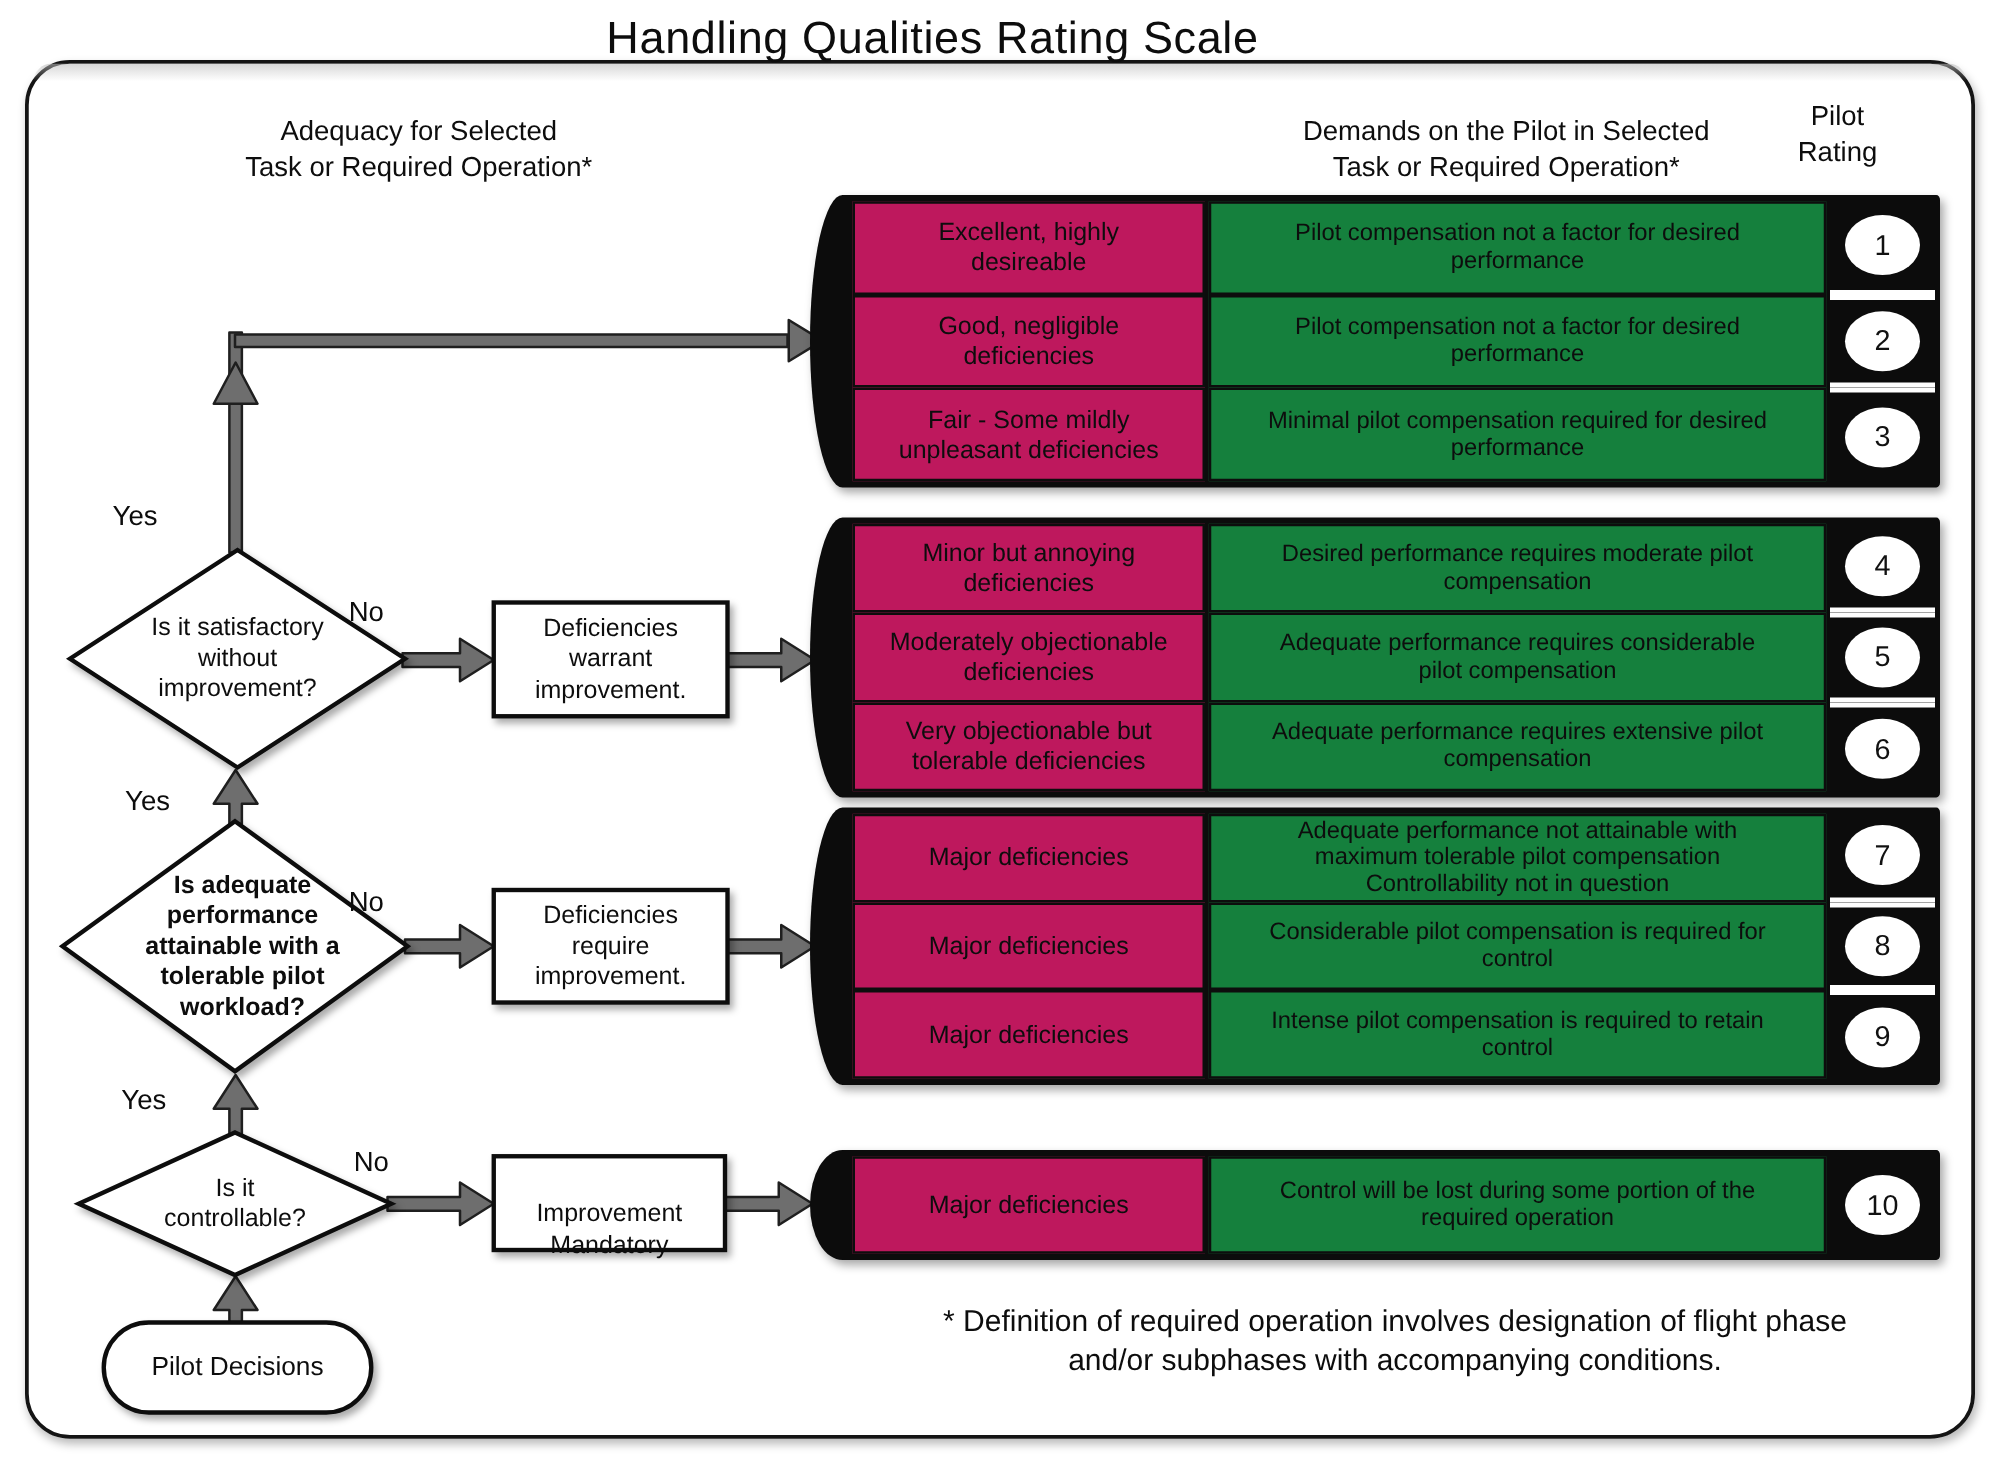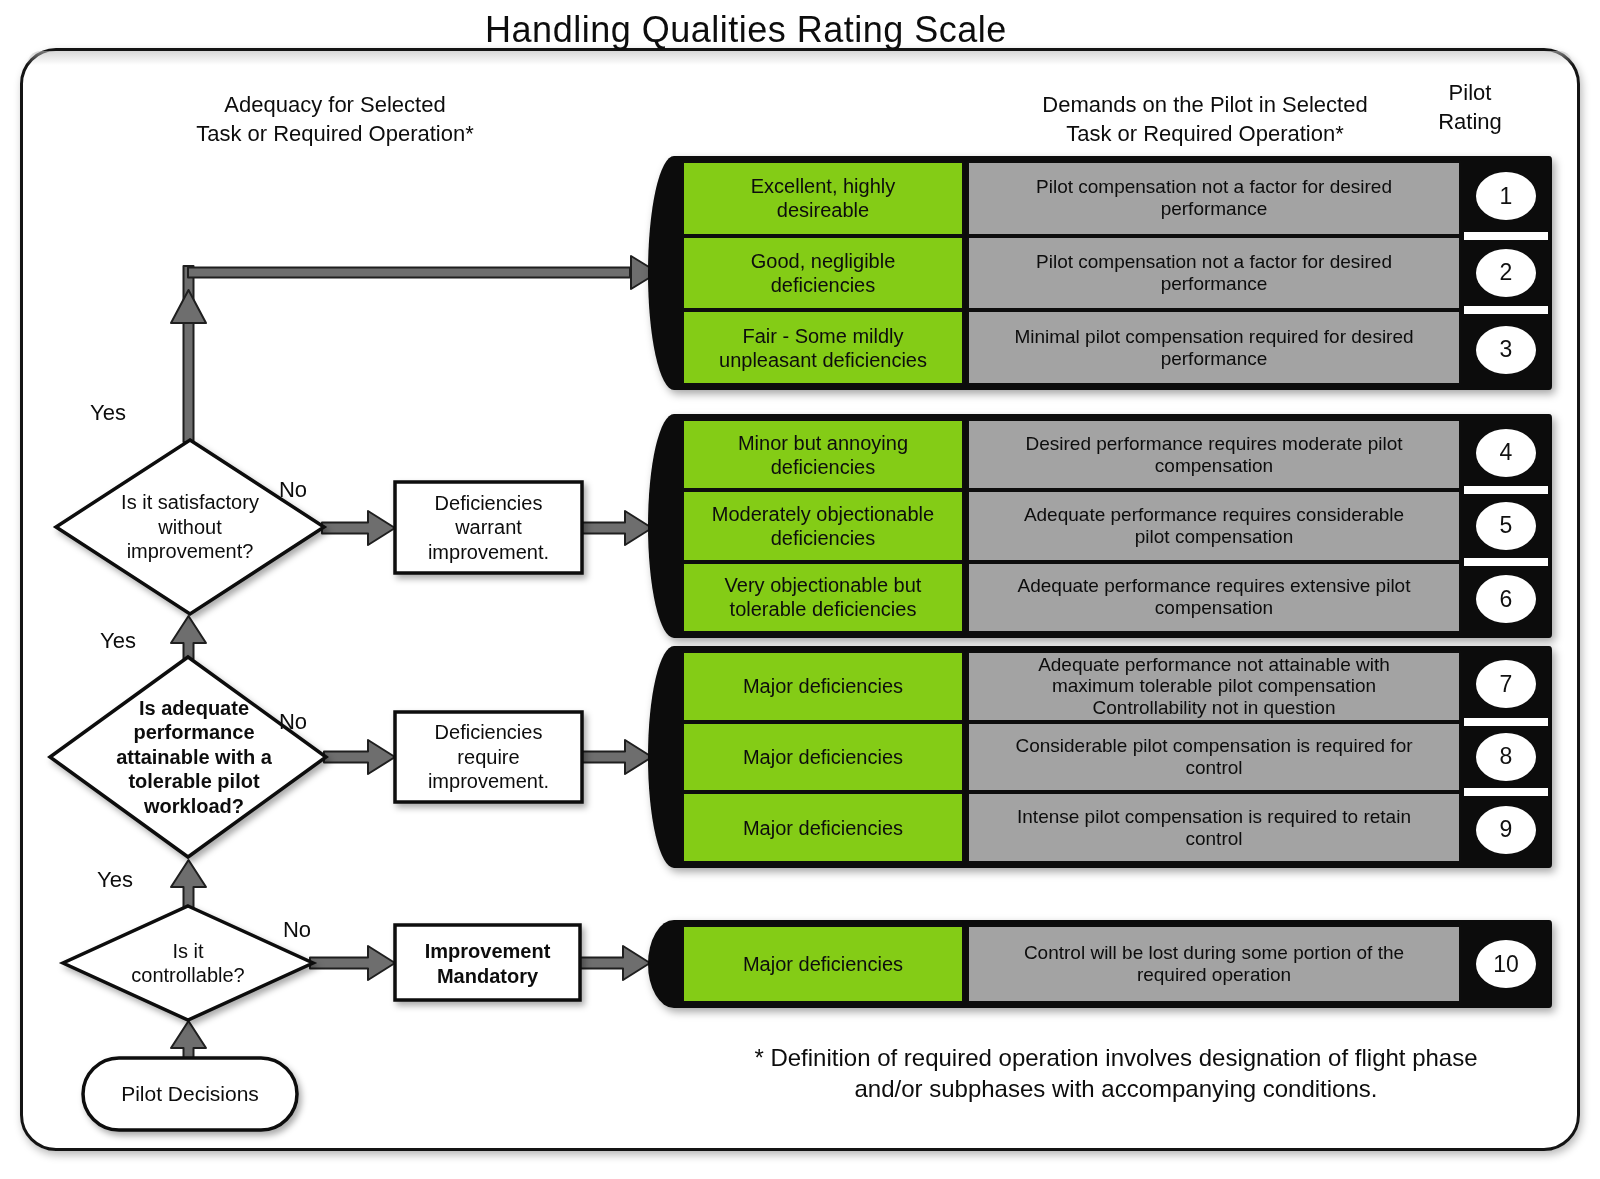"Excellent, highly" .c1 { background: #84cc16 -> #be185d }
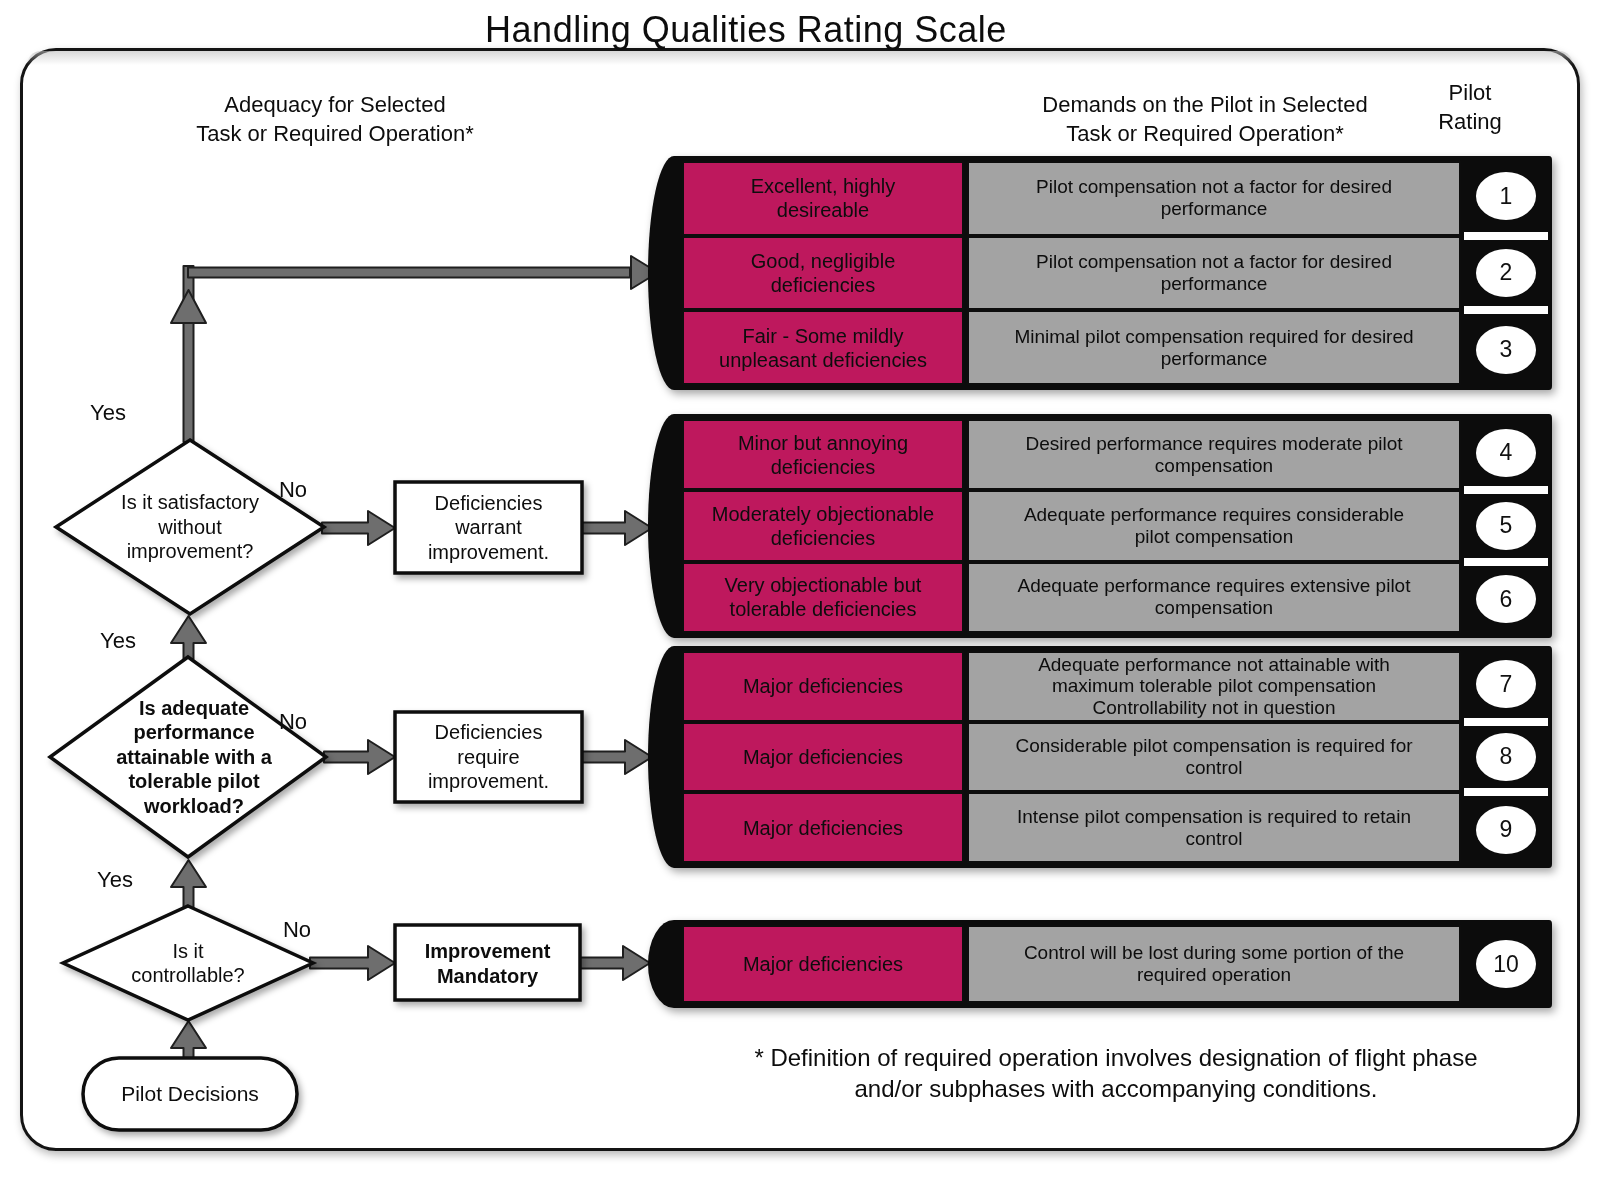"Pilot compensation not a factor" .c2 { background: #a3a3a3 -> #15803d }
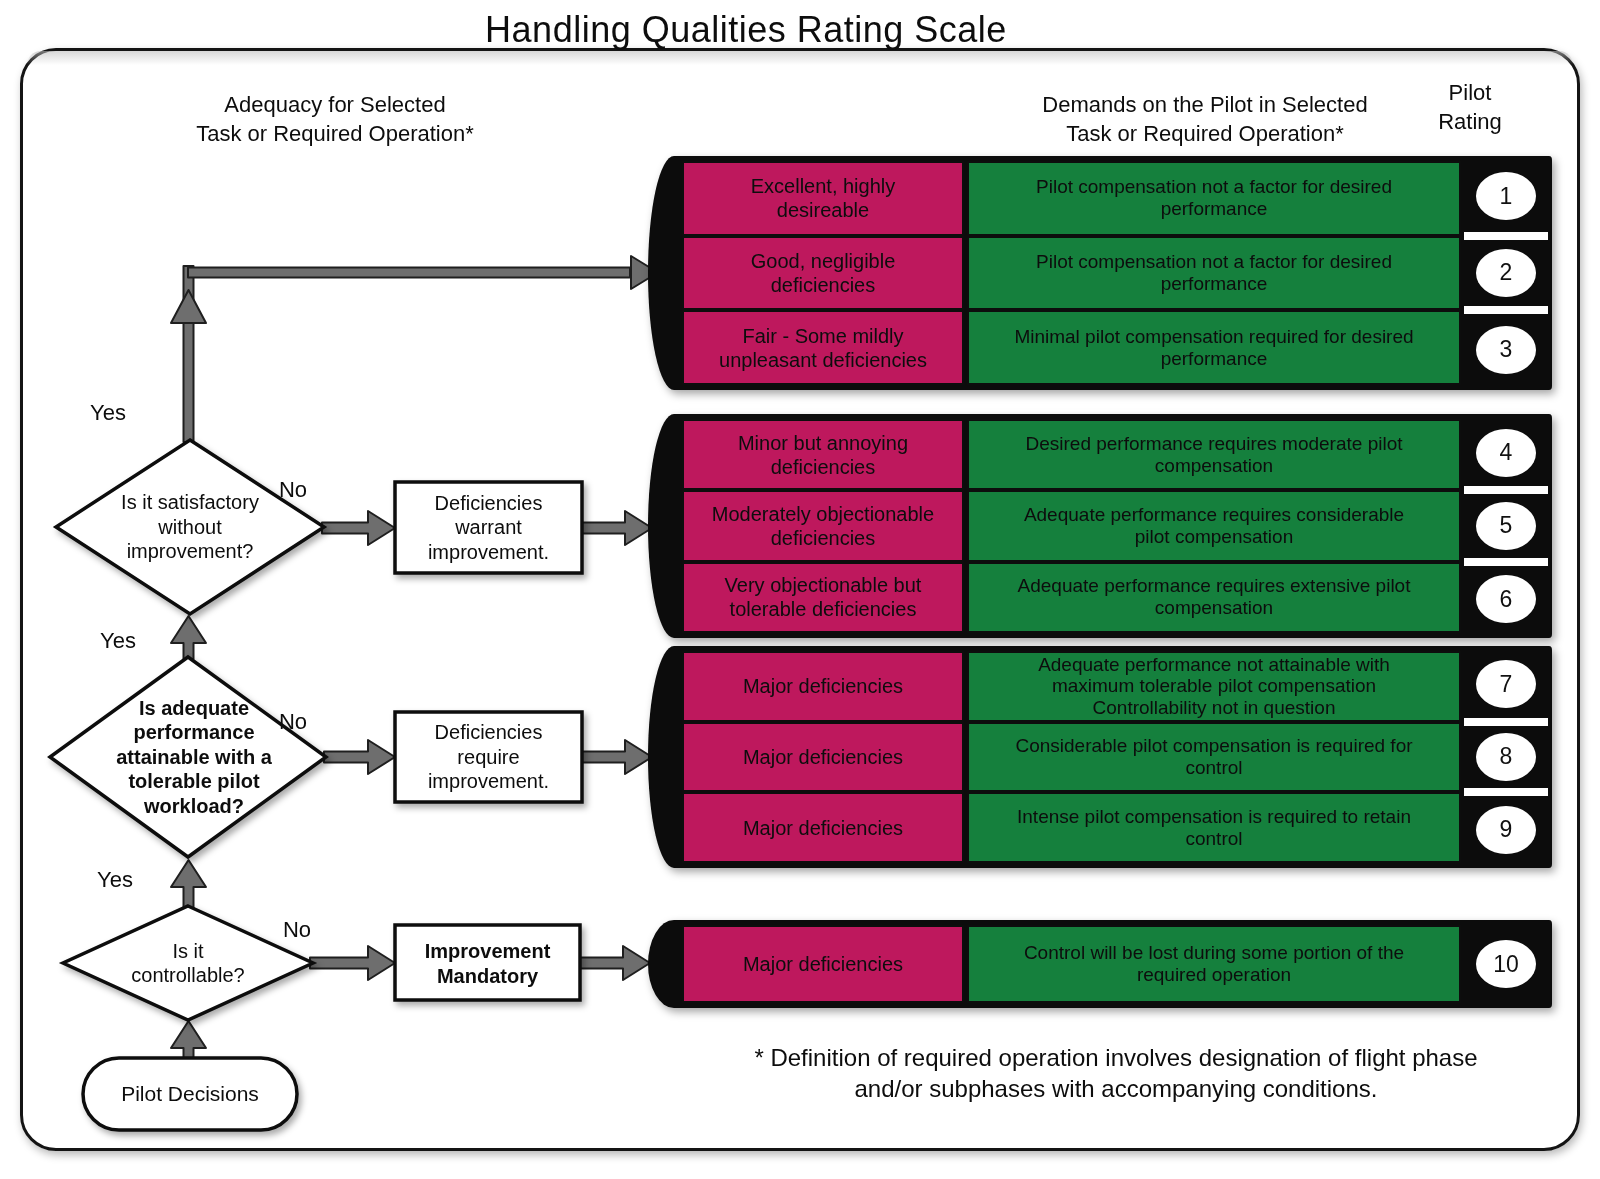"Improvement" div.abs { font-weight: bold -> none; top: 927px -> 947px }
